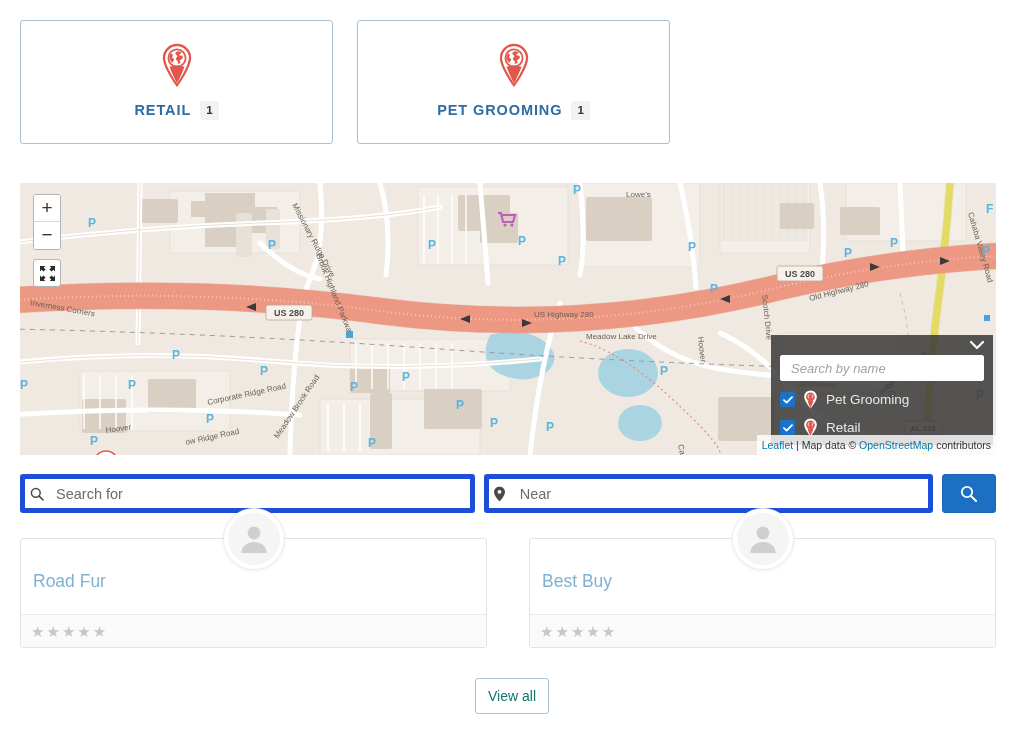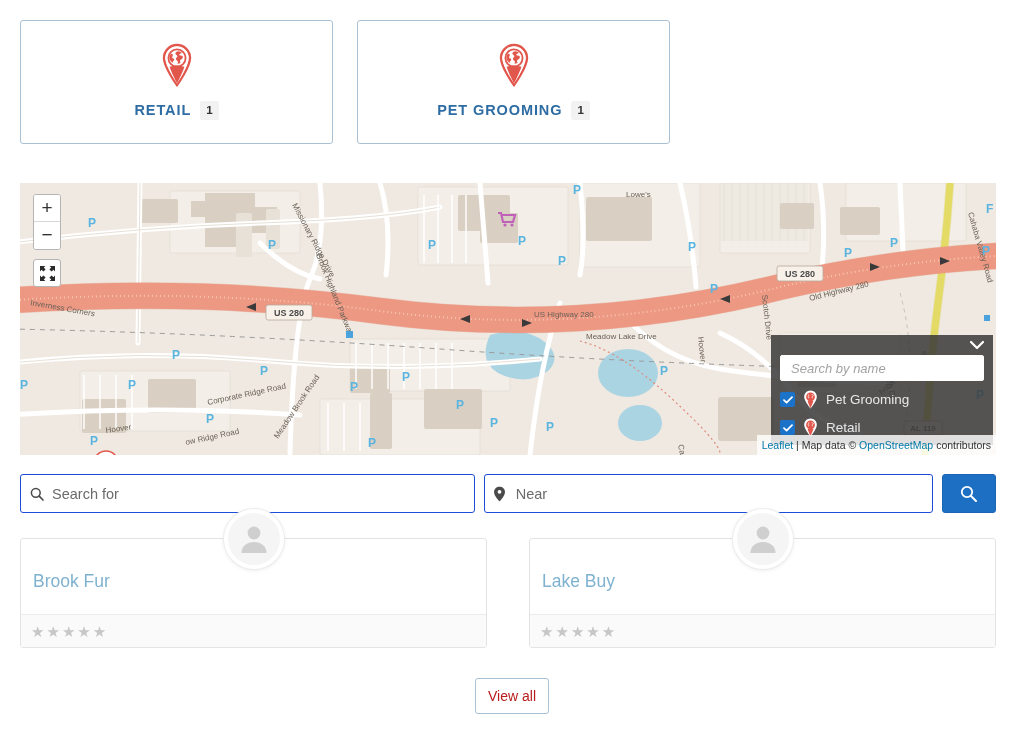"Search for" .inp { border: 1px solid #1d4ed8 -> 5px solid #1d4ed8 }
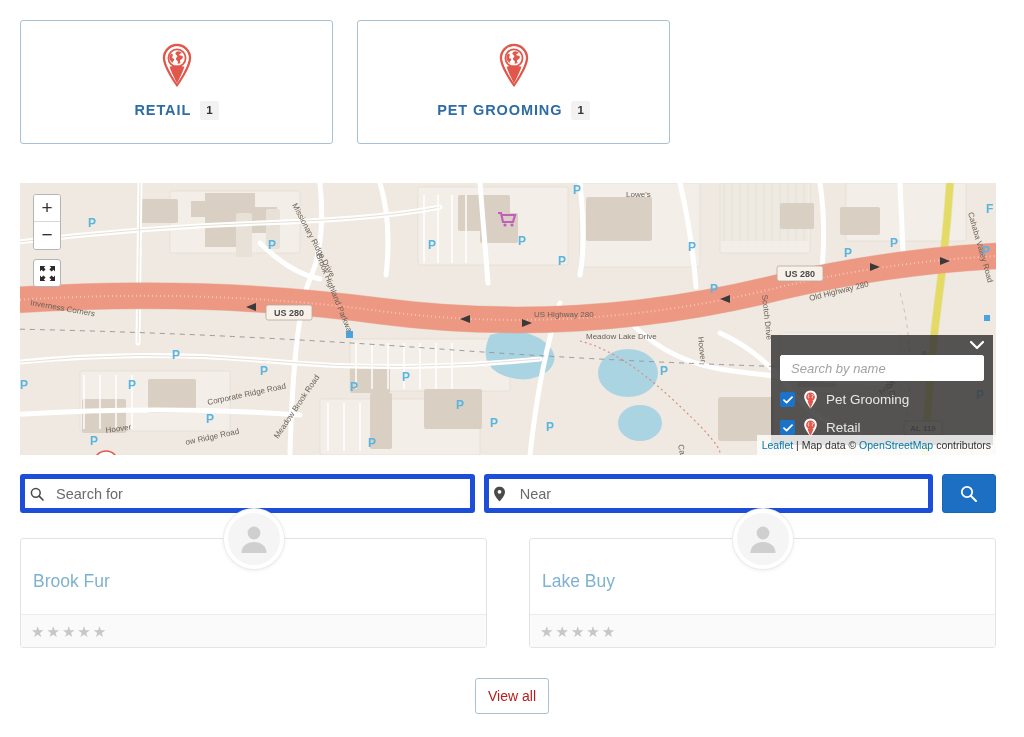"Brook Fur" div.res-title { text: Brook -> Road }
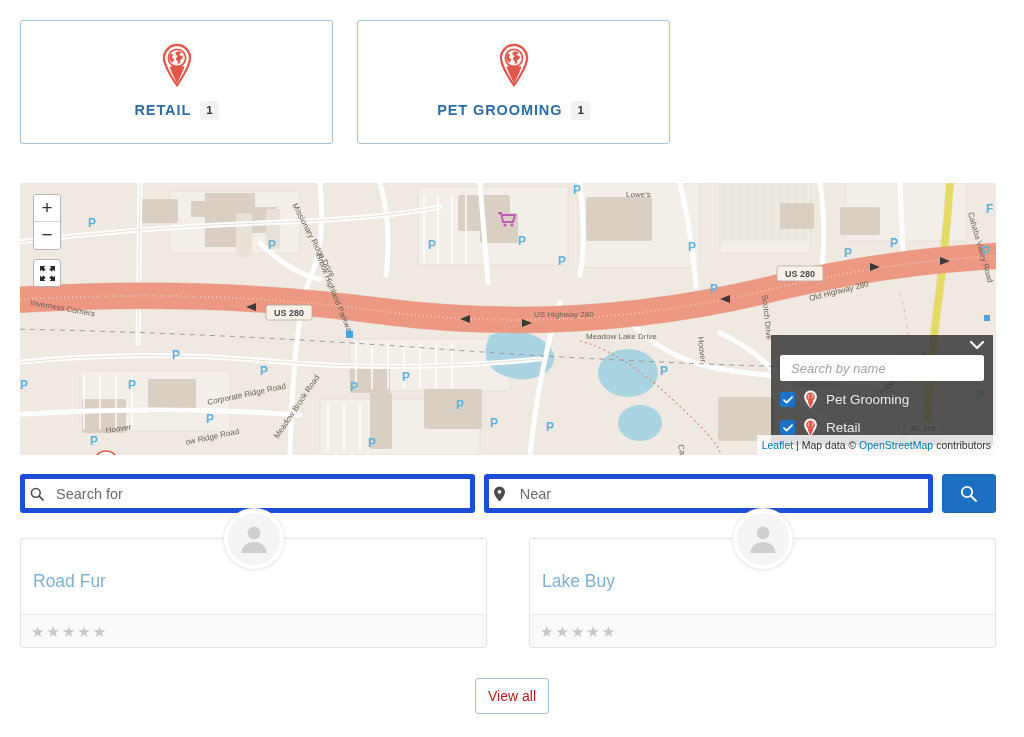"Lake Buy" div.res-title { text: Lake -> Best }
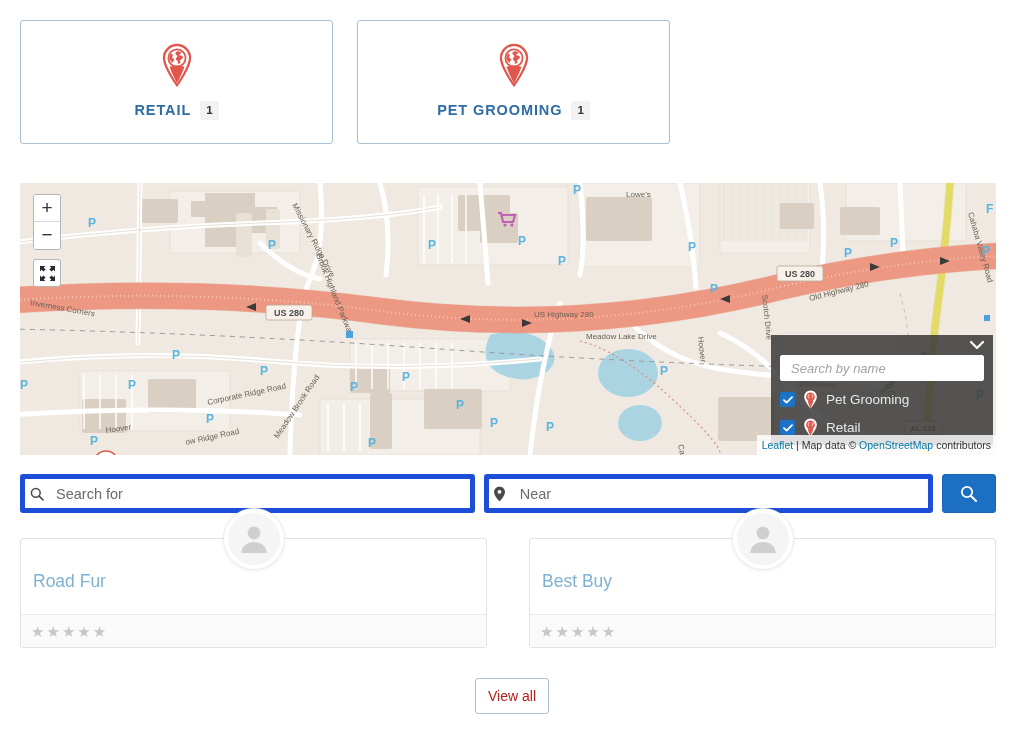"View all" .viewall { color: #b91c1c -> #0f766e }
